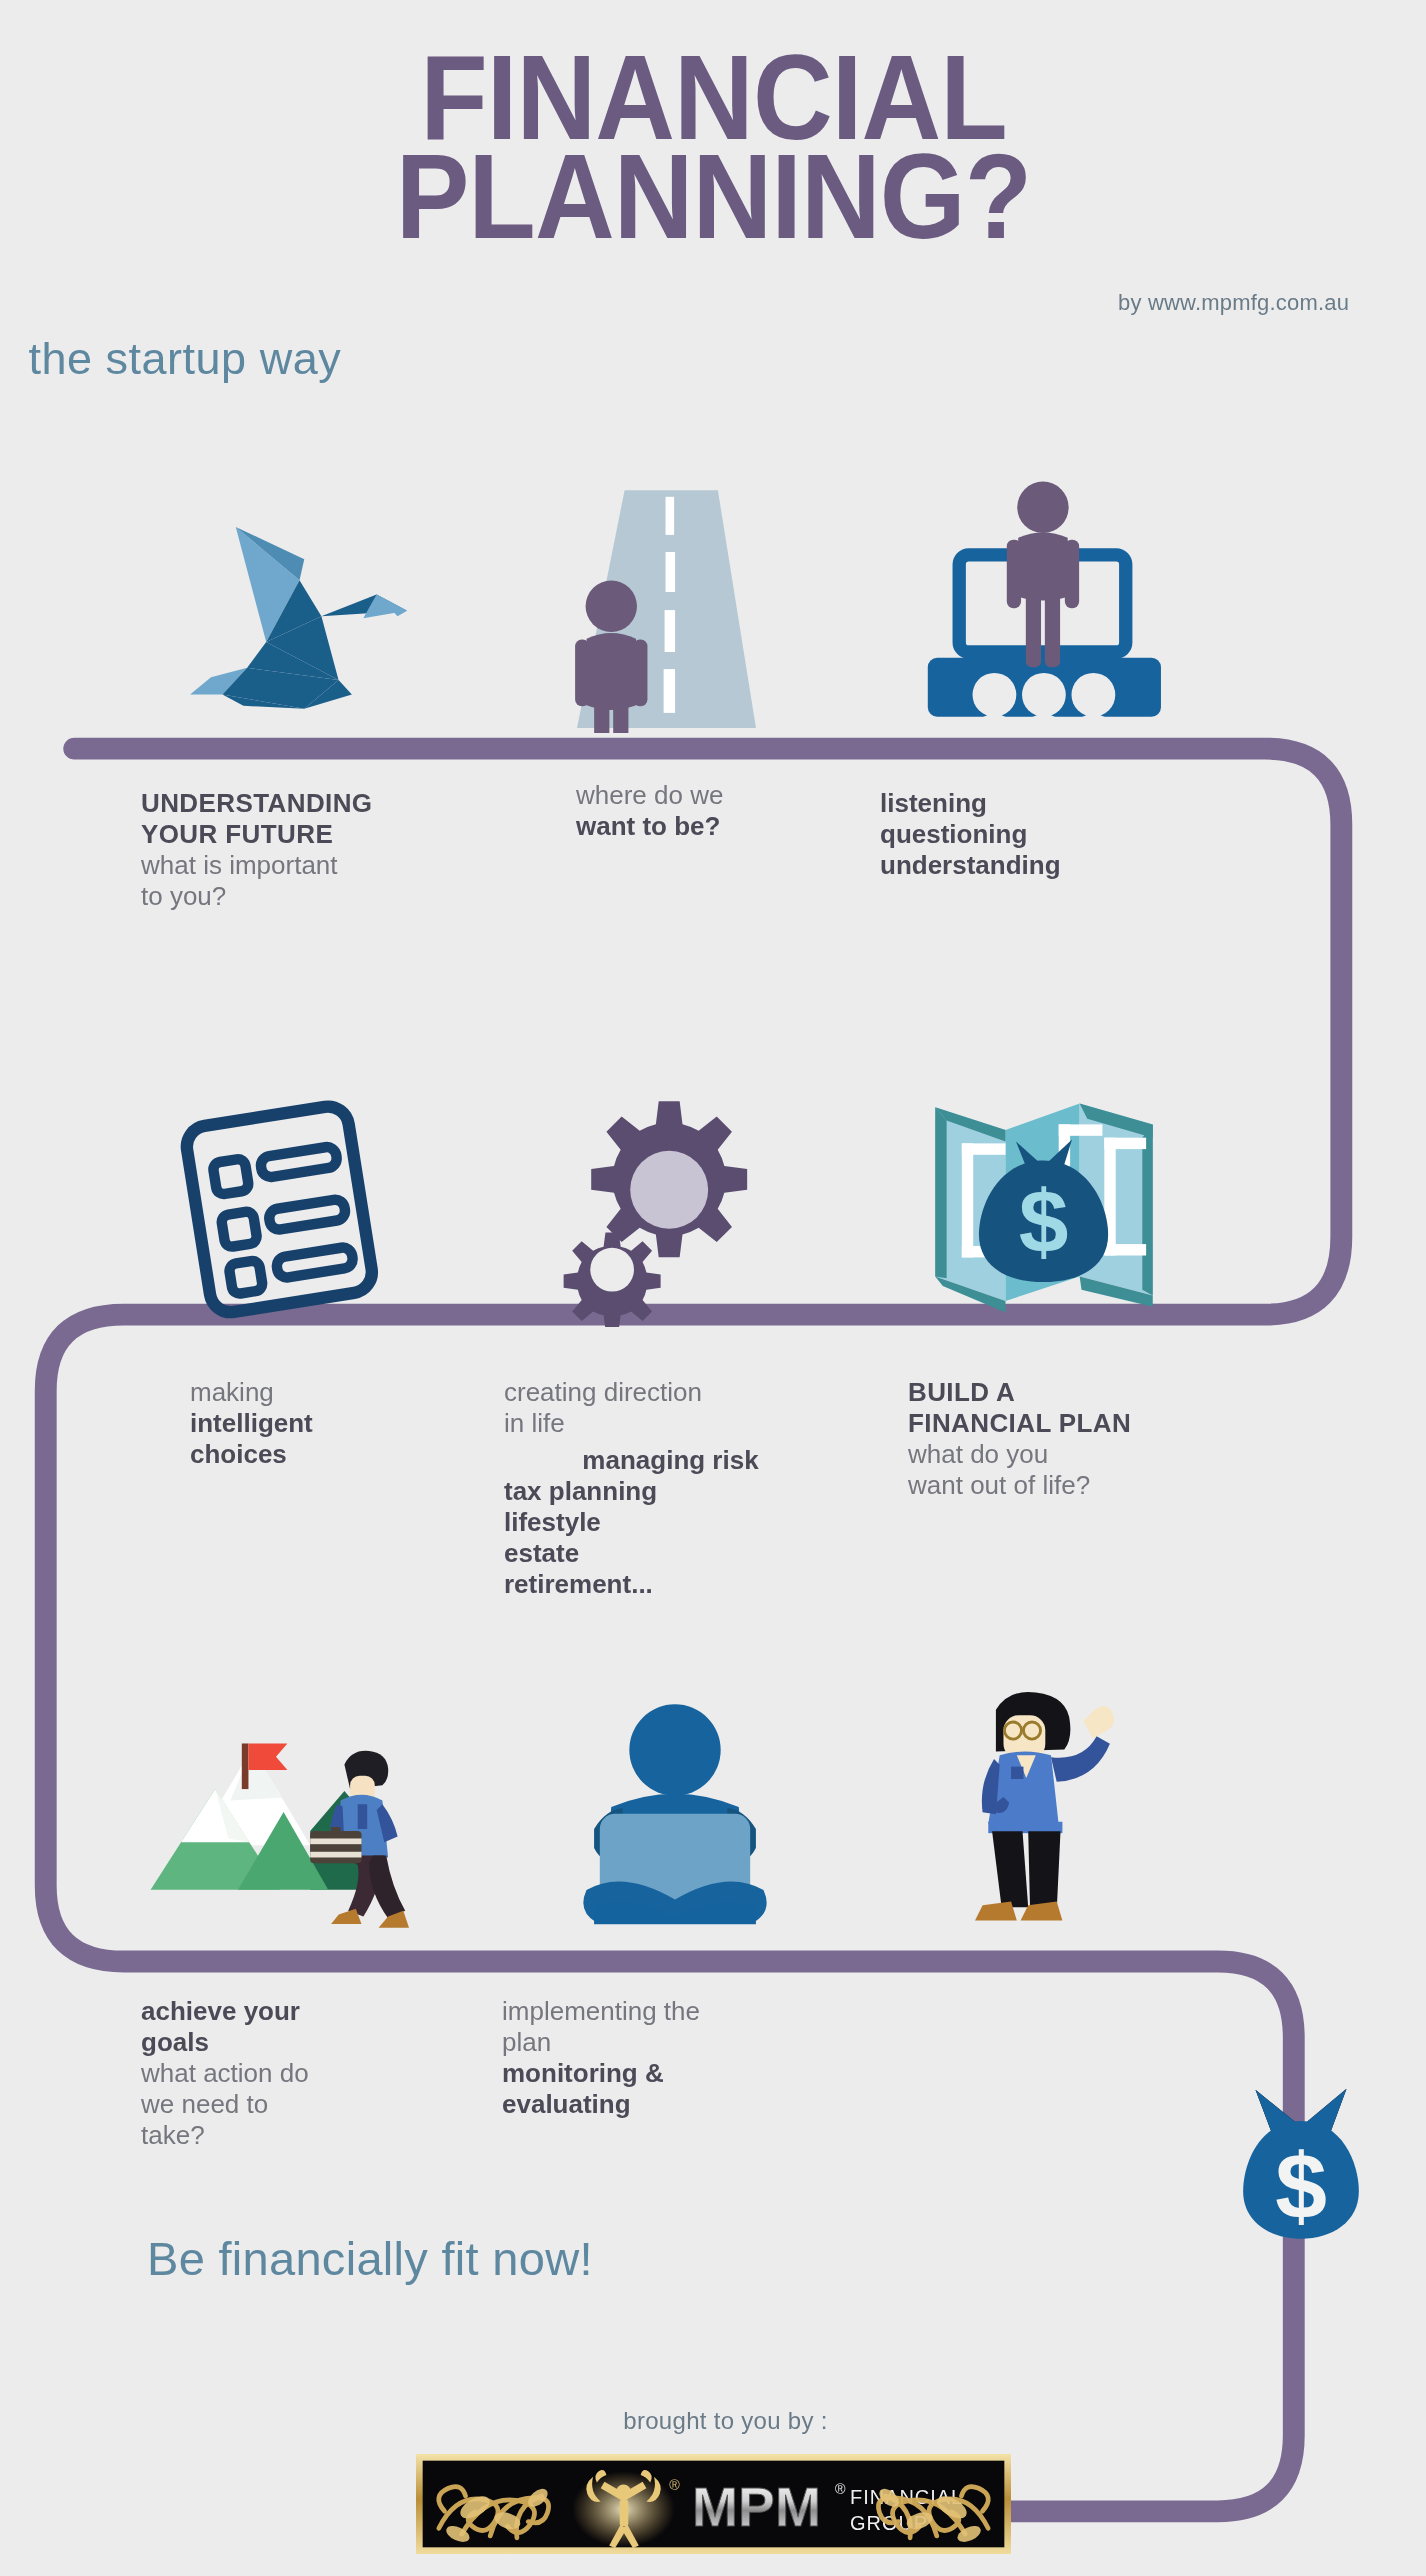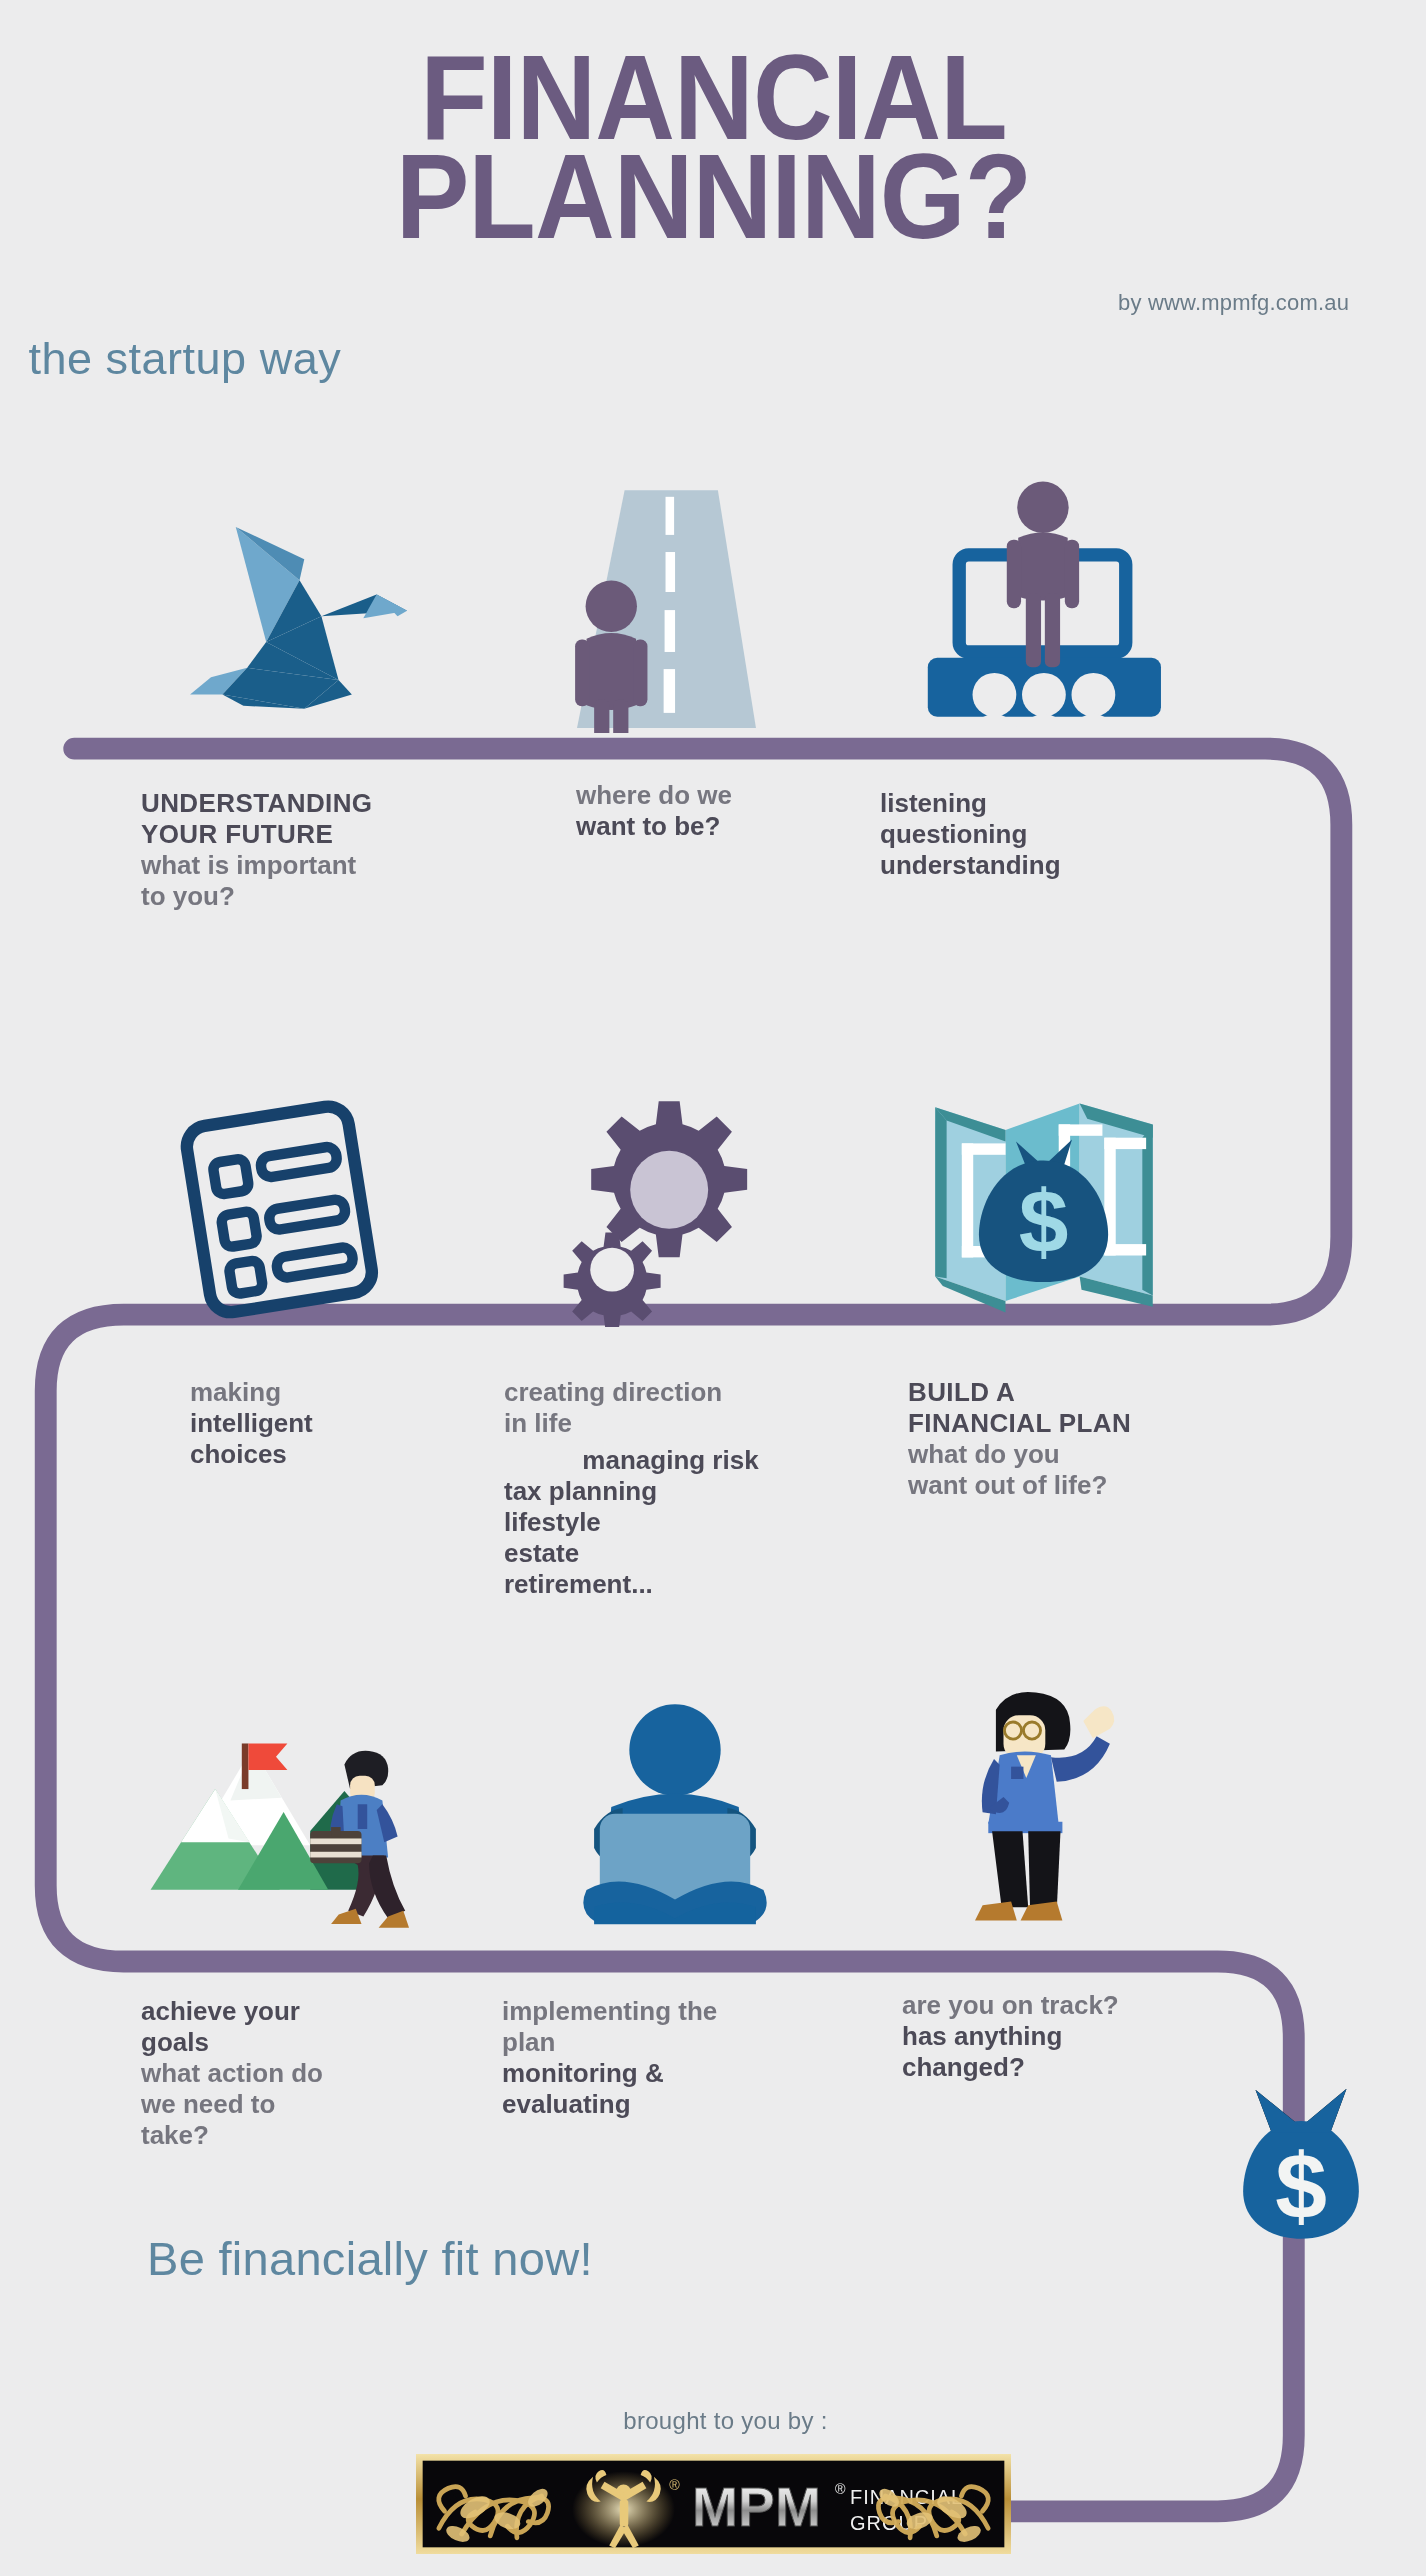"where do we" .txt .reg { font-weight: bold -> none }
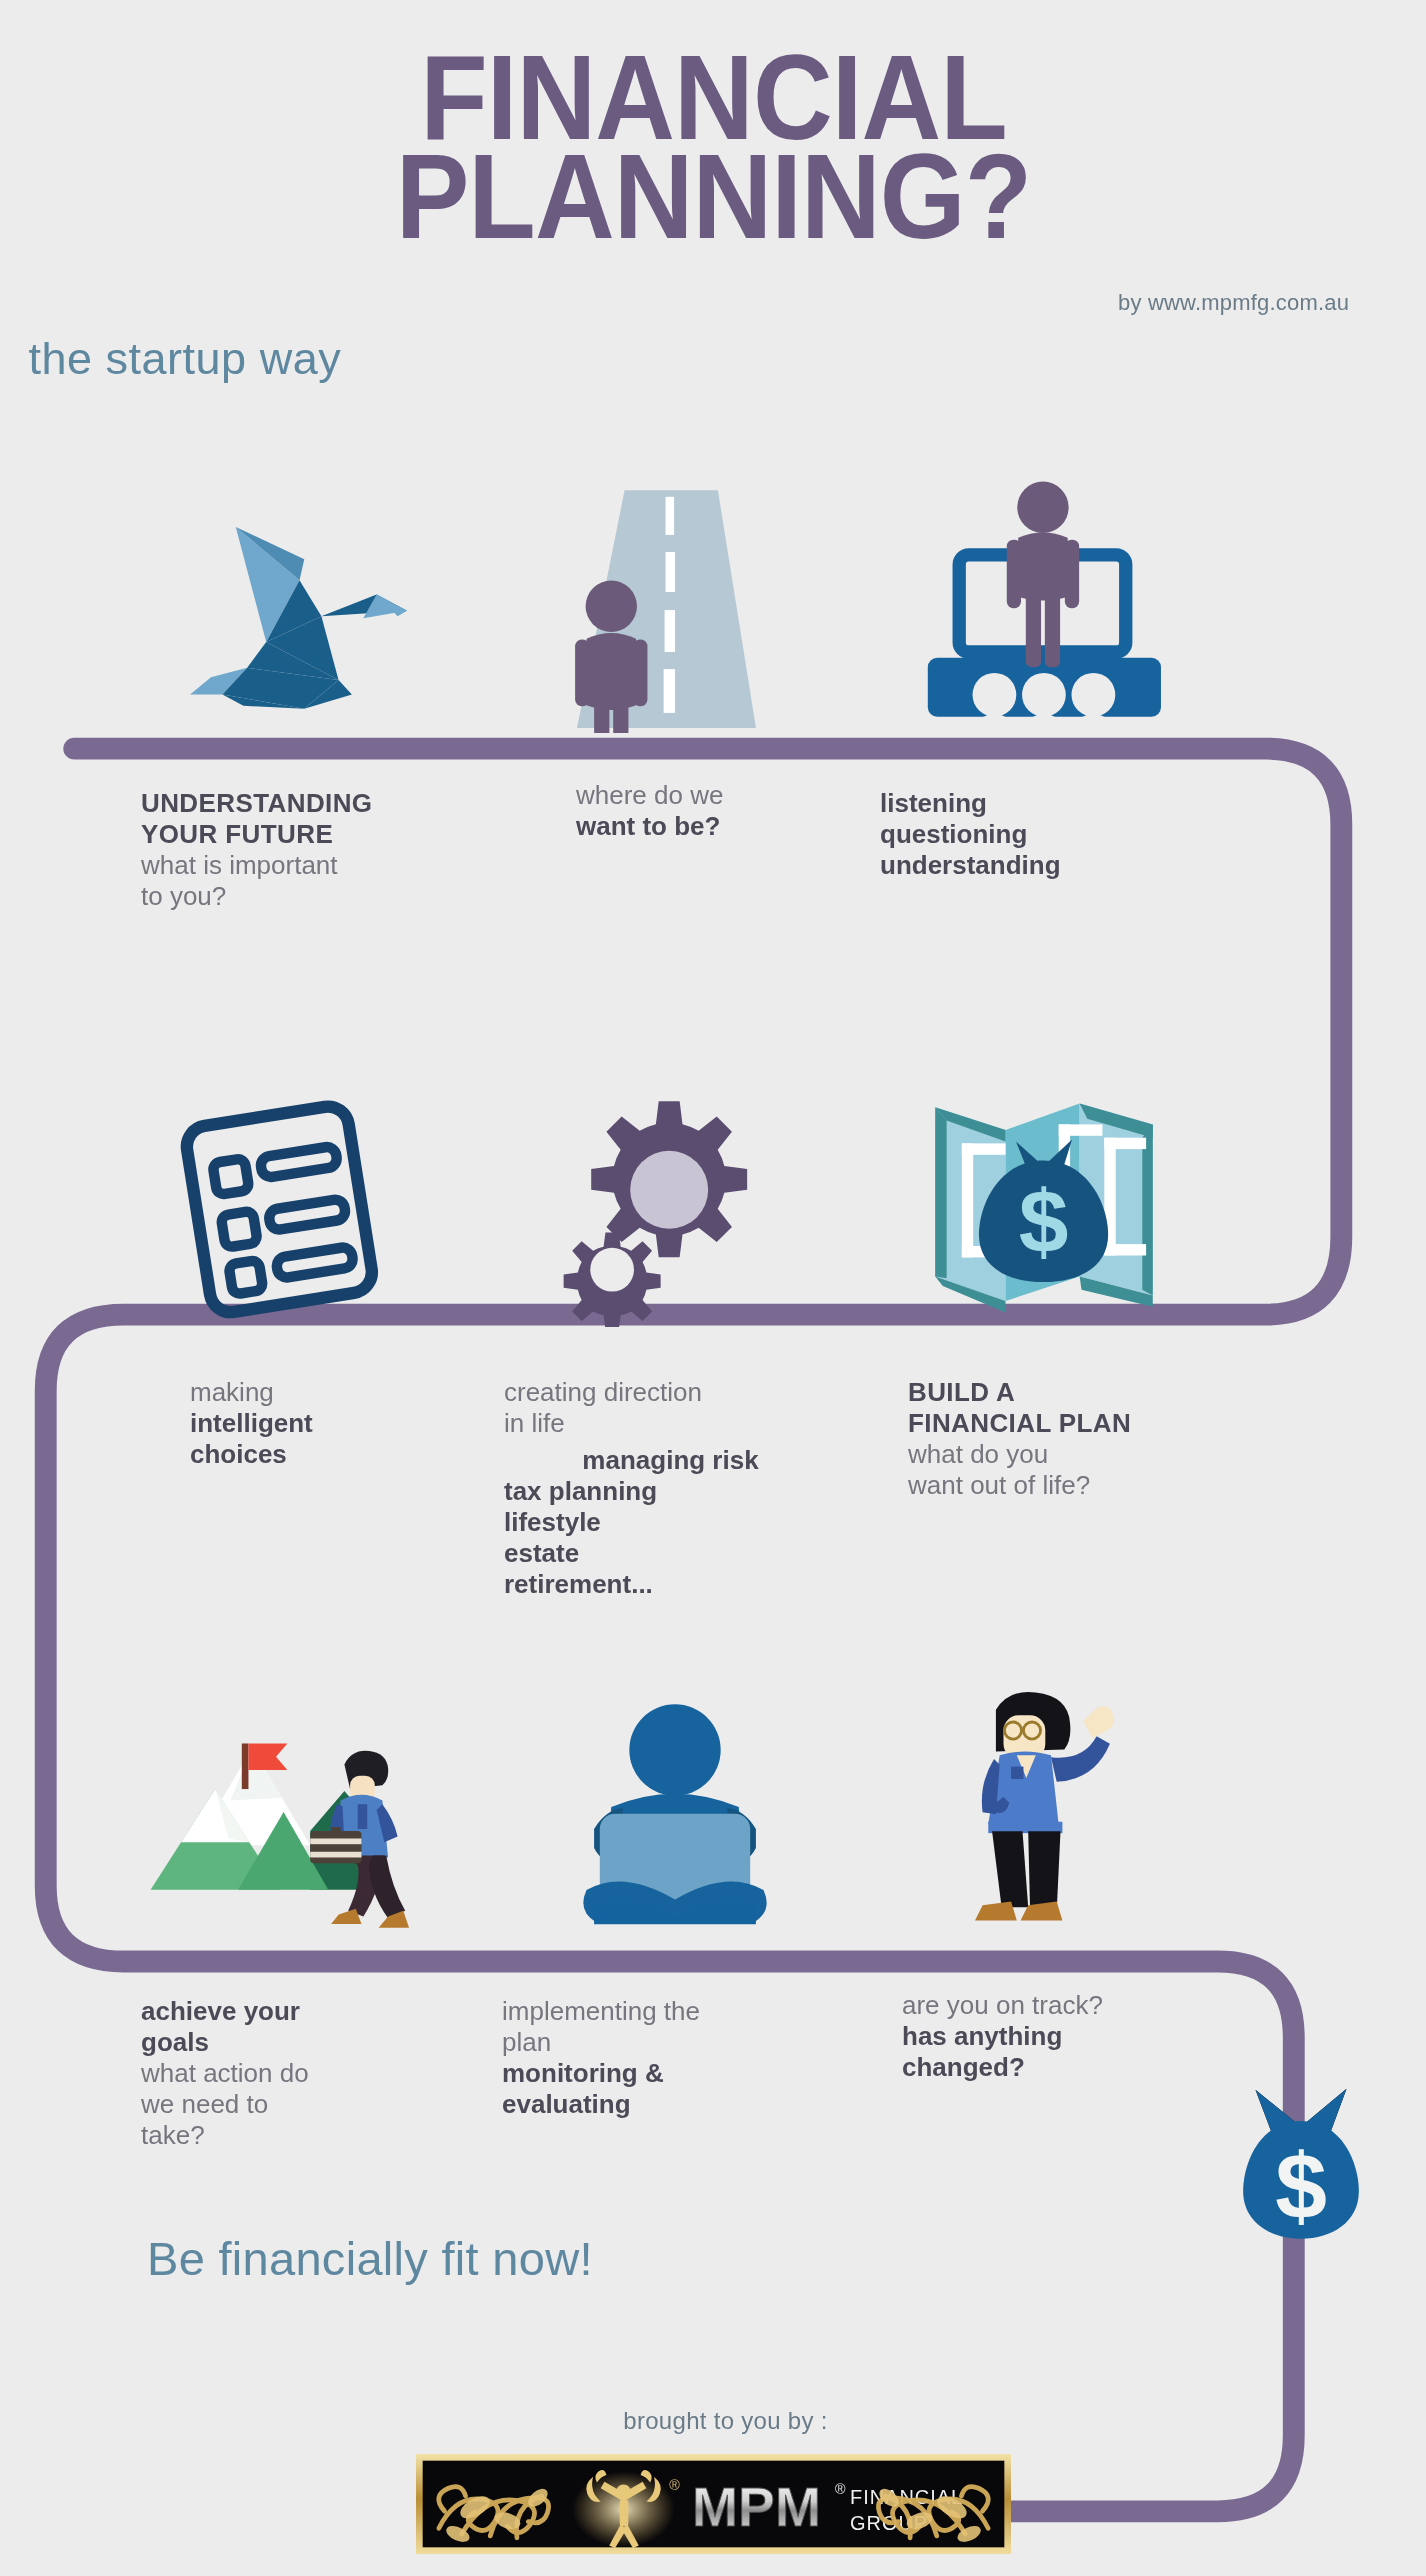"are you on track?" div.txt { html: <div> <span>are you on track?</span> <b>has anything</b> <b>changed?</b> </div> -> none }
